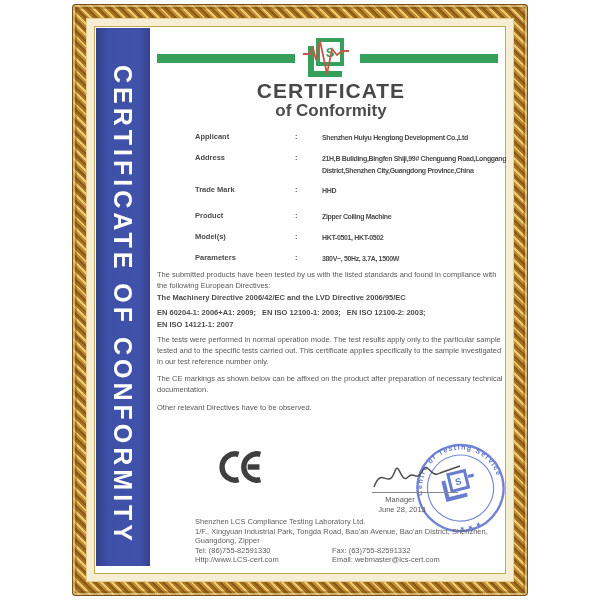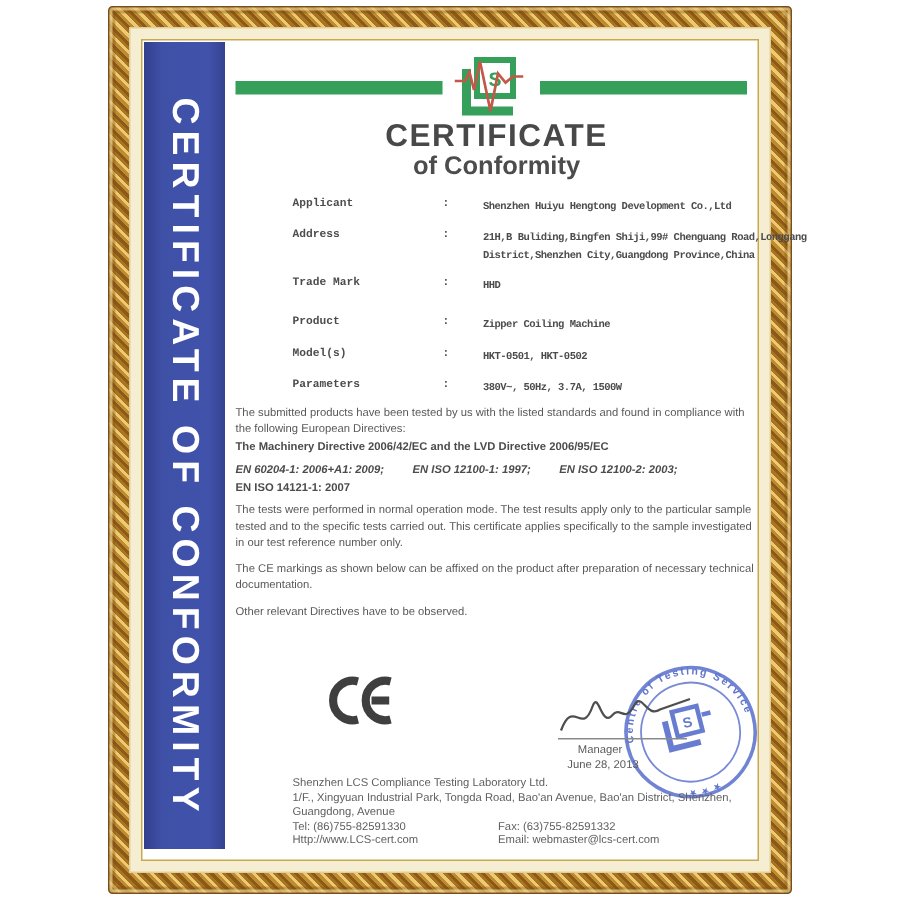"Applicant" .frow { font-family: Liberation Mono, monospace -> none }
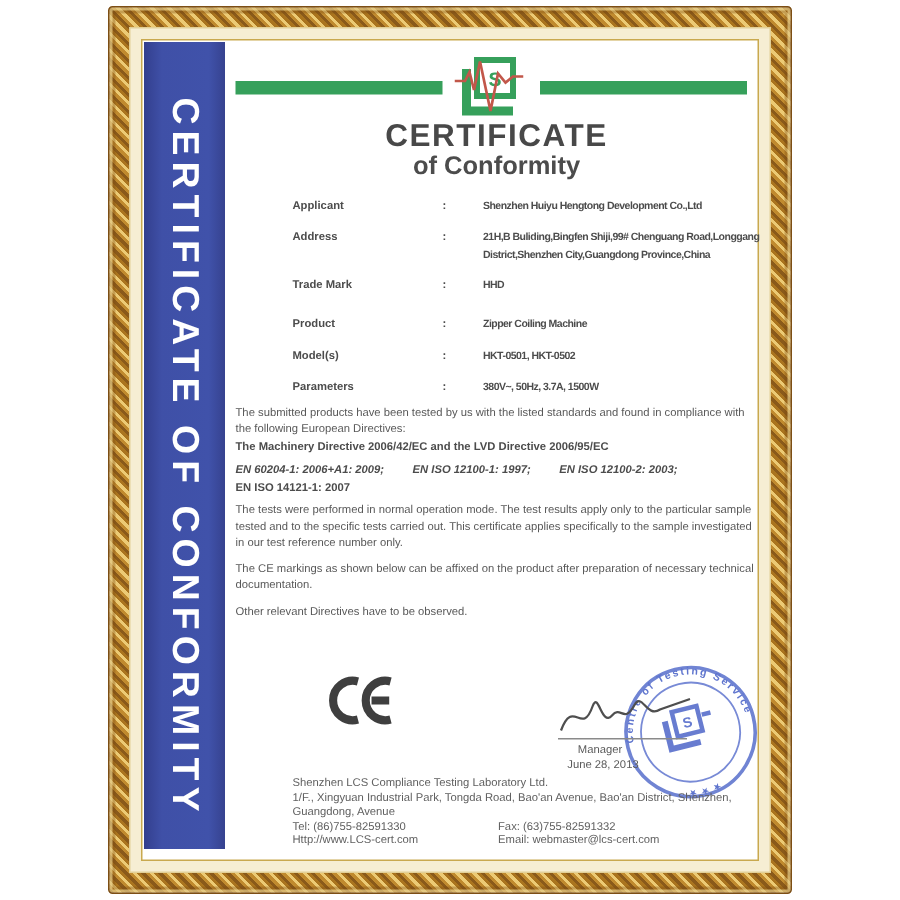"EN 60204-1: 2006+A1: 2009;" .std-row { font-style: italic -> none; gap: 19px -> 6px }
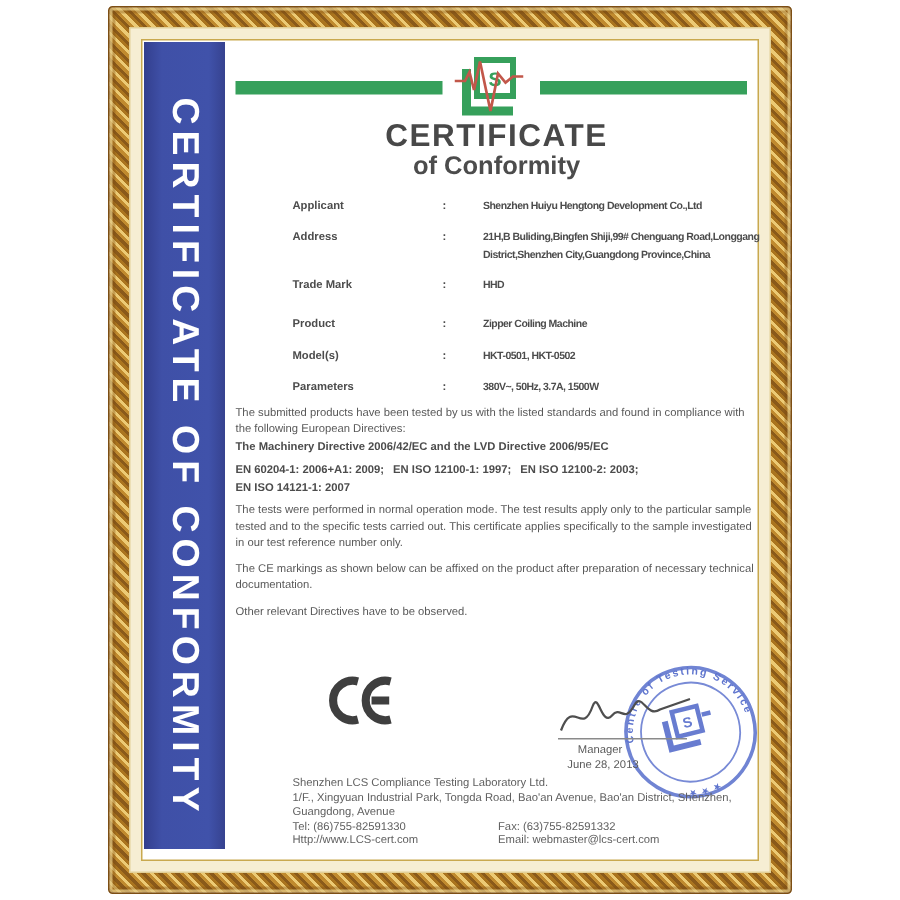"EN ISO 12100-1: 1997;" span { text: 1997 -> 2003 }
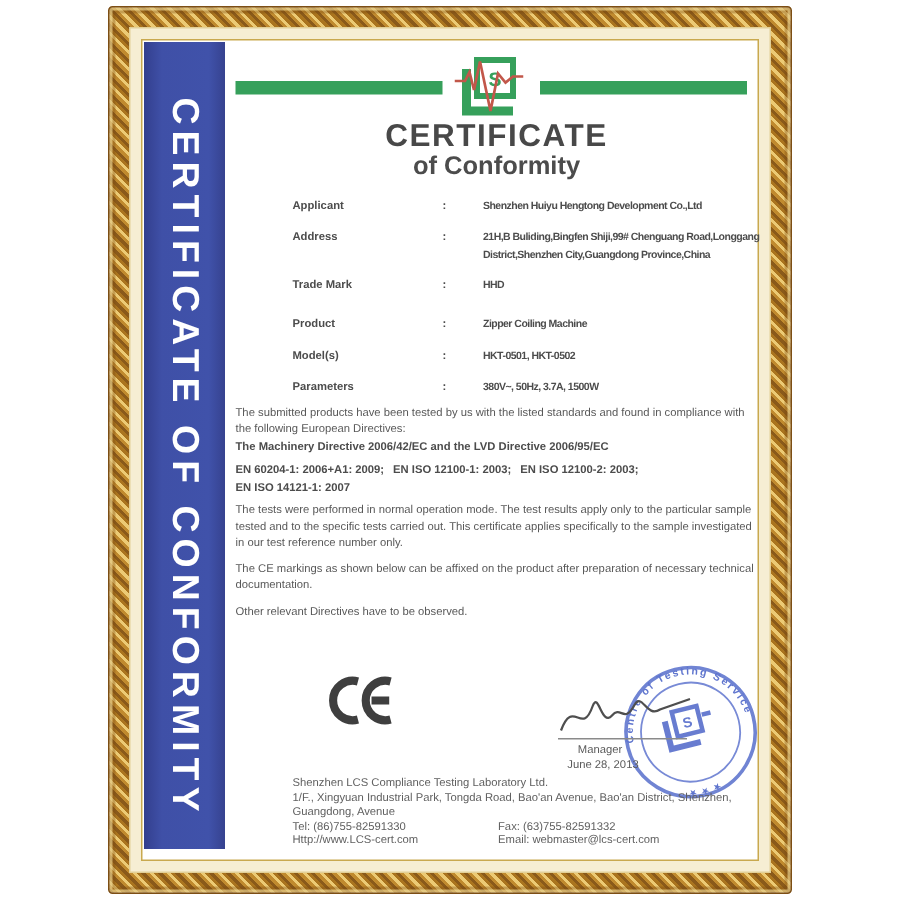"Guangdong, Avenue" div { text: Avenue -> Zipper }
